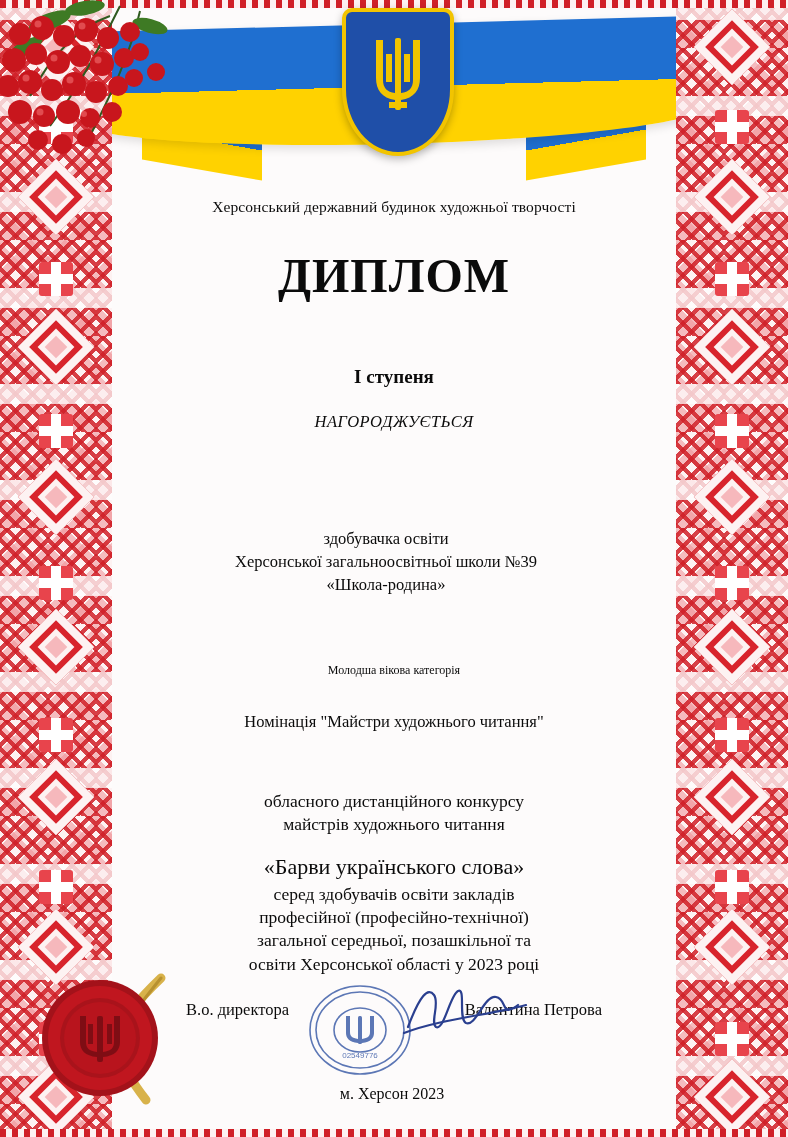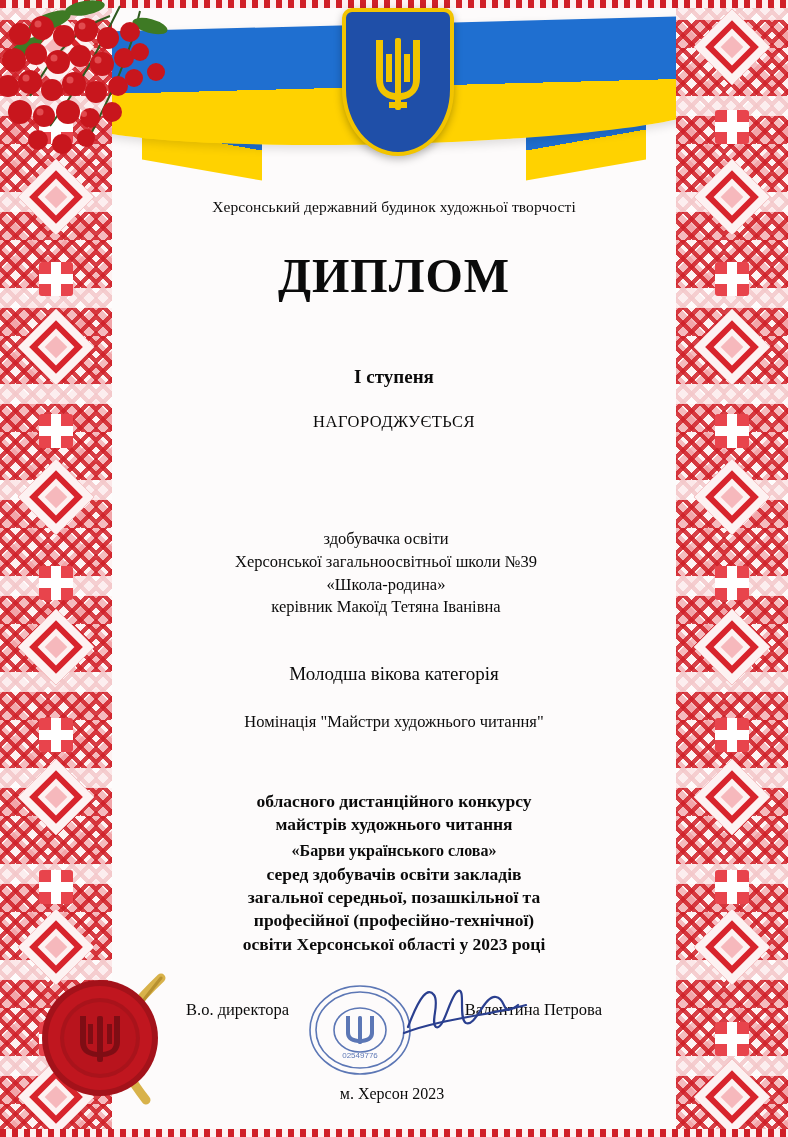"НАГОРОДЖУЄТЬСЯ" .awarded { font-style: none -> italic }
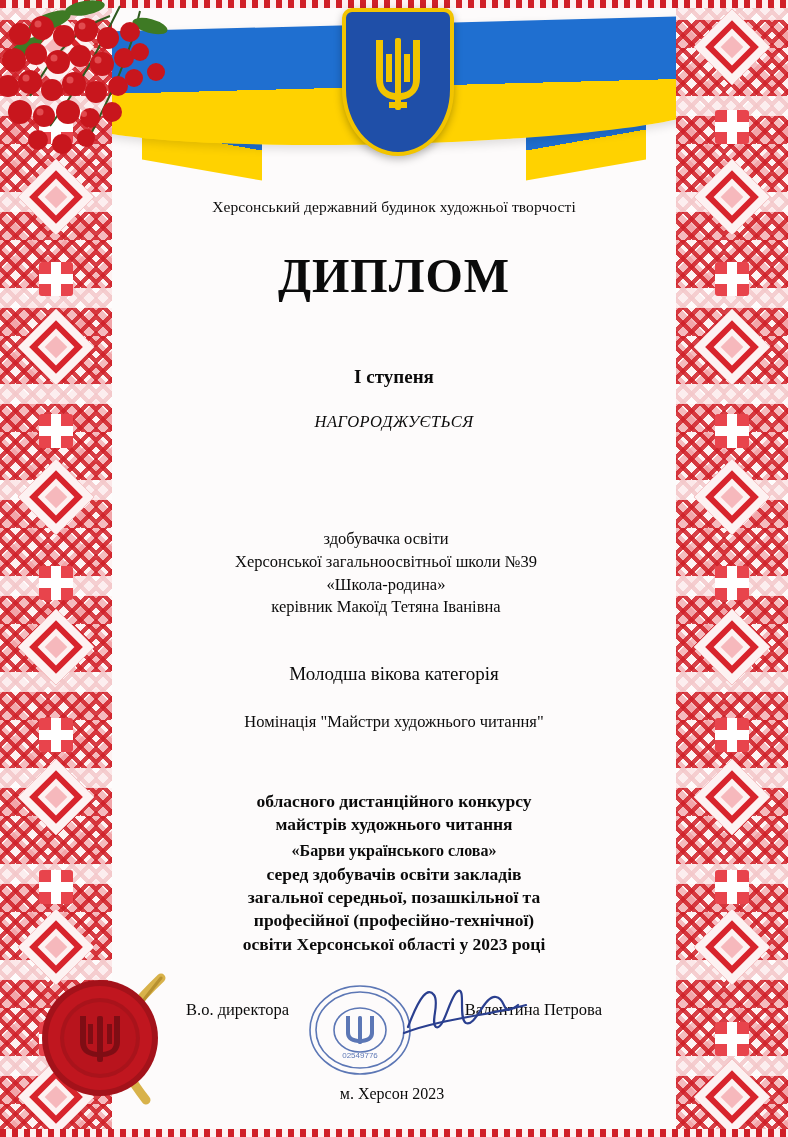"керівник Макоїд Тетяна Іванівна" div { html: <div>керівник Макоїд Тетяна Іванівна</div> -> none }
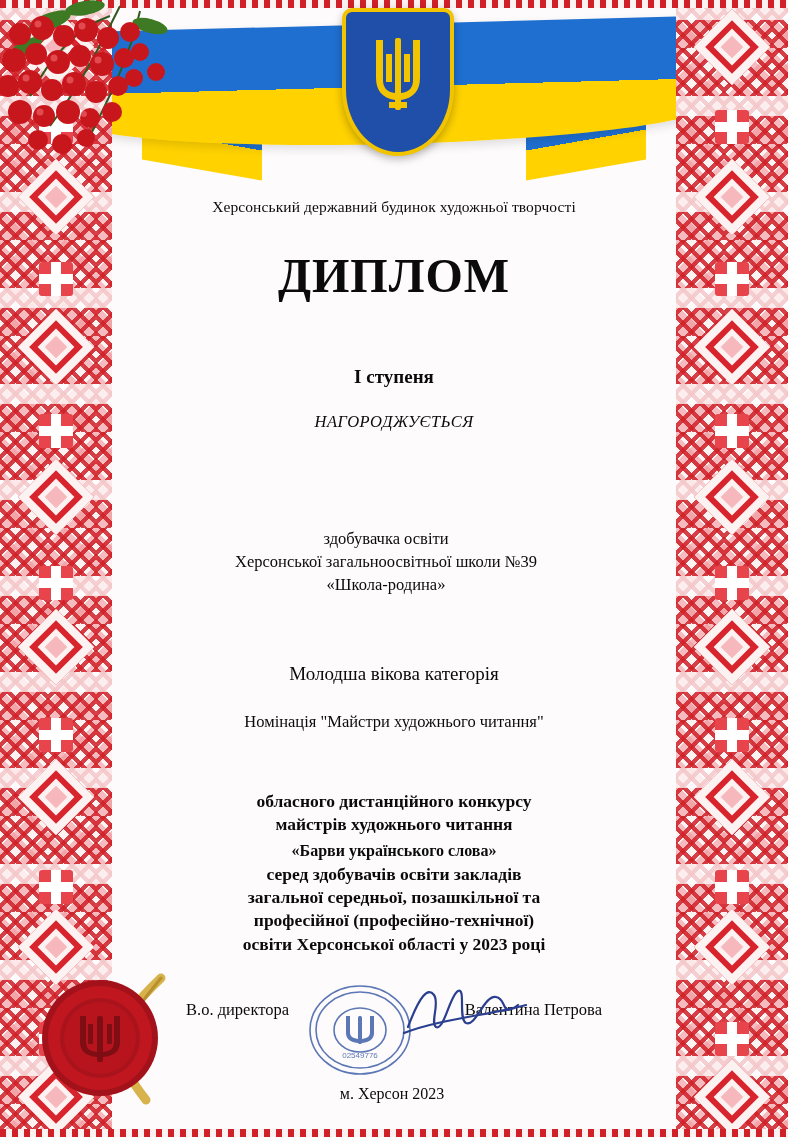"Молодша вікова категорія" .age-category { font-size: 19px -> 12px }
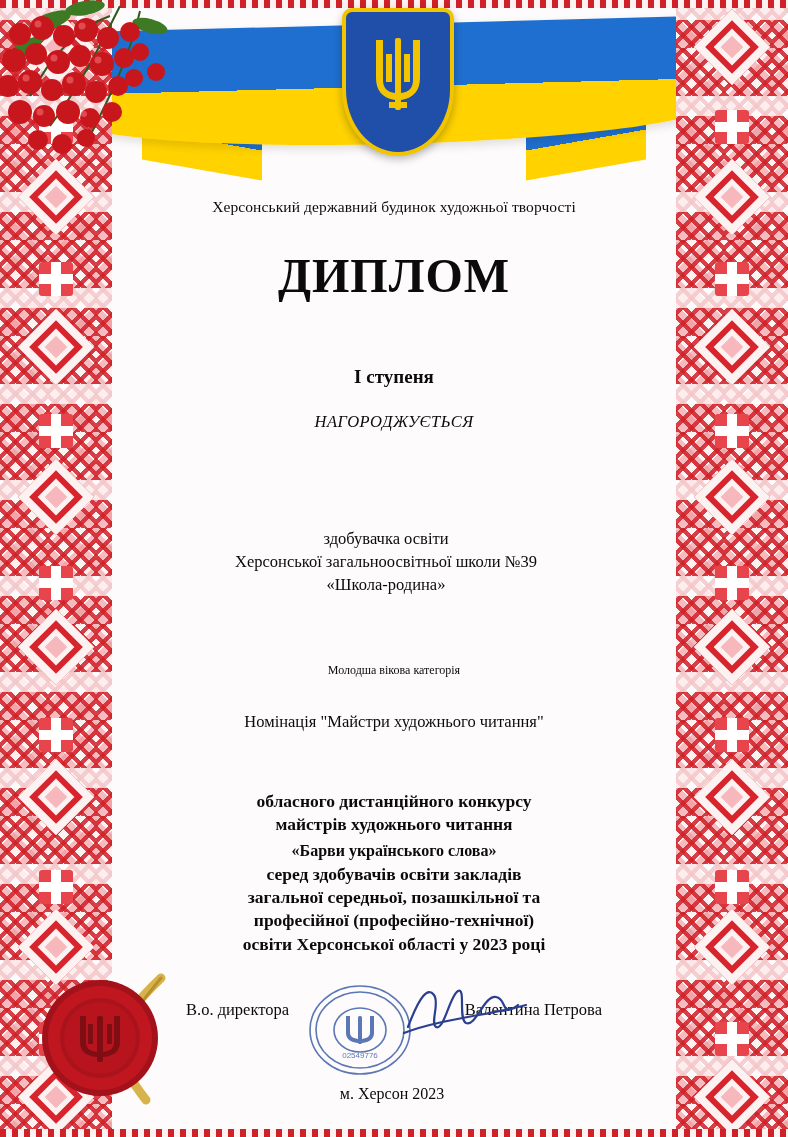"обласного дистанційного конкурсу" .contest { font-weight: 700 -> 400 }
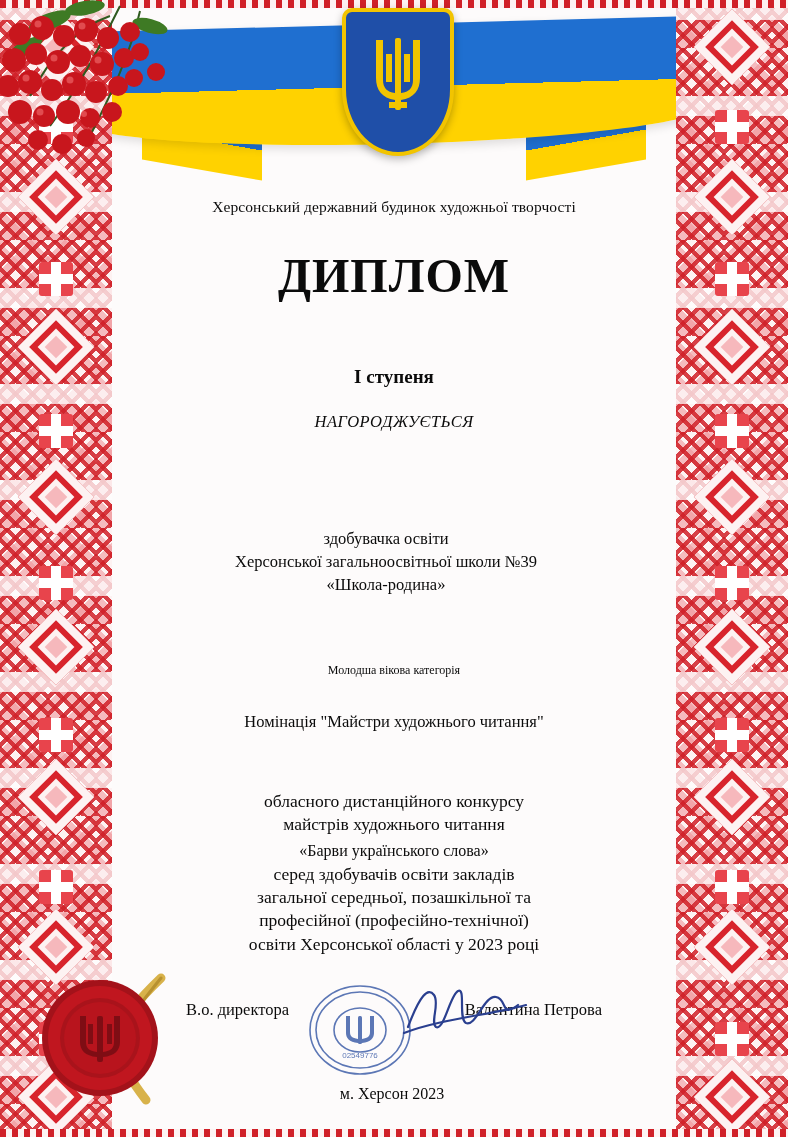"«Барви українського слова»" .contest .big { font-size: 16px -> 22px; margin: 4px 0 2px -> 16px 0 2px }
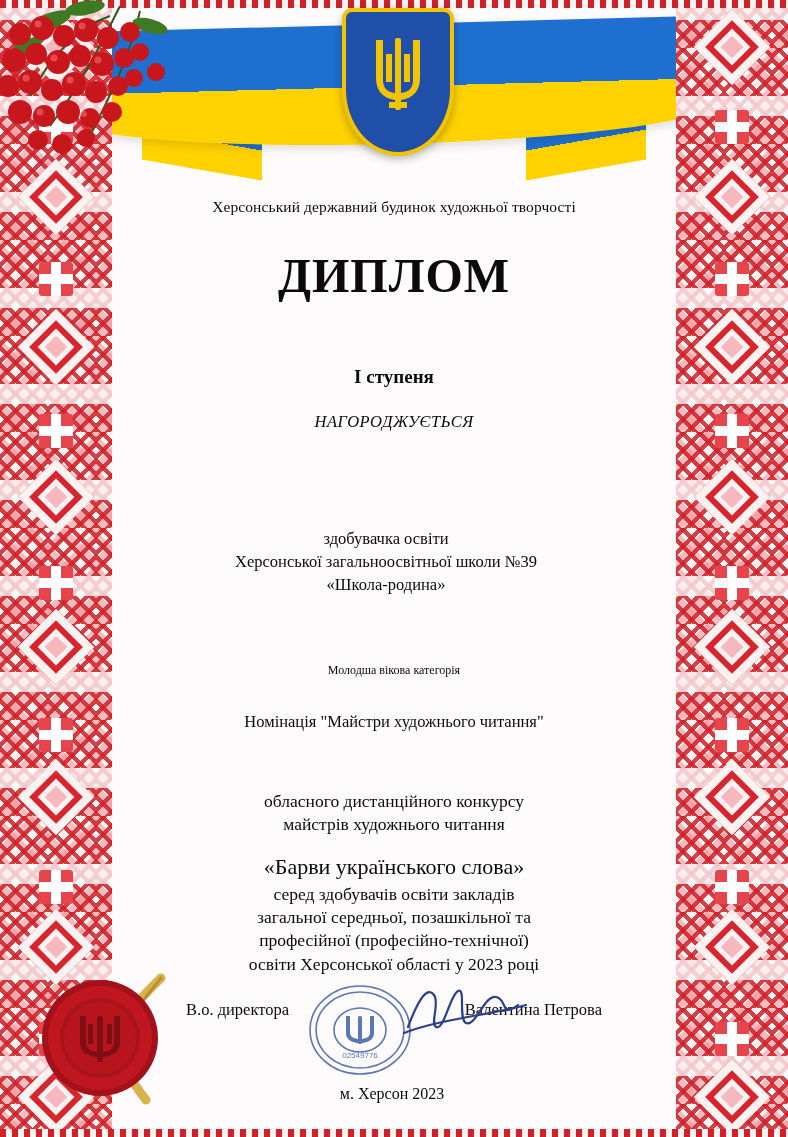"загальної середньої, позашкільної та" div { order: before "професійної (професійно-технічної)" -> after "професійної (професійно-технічної)" }
